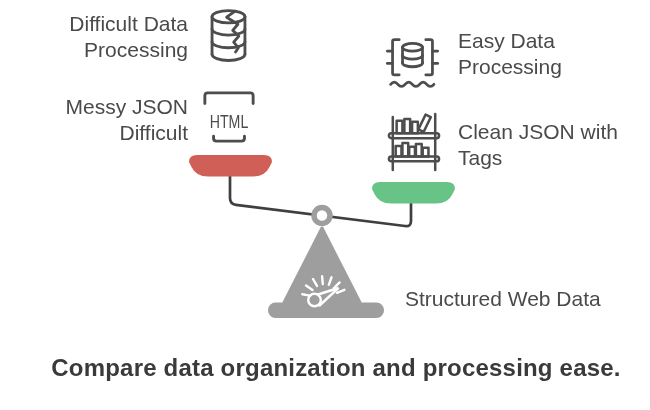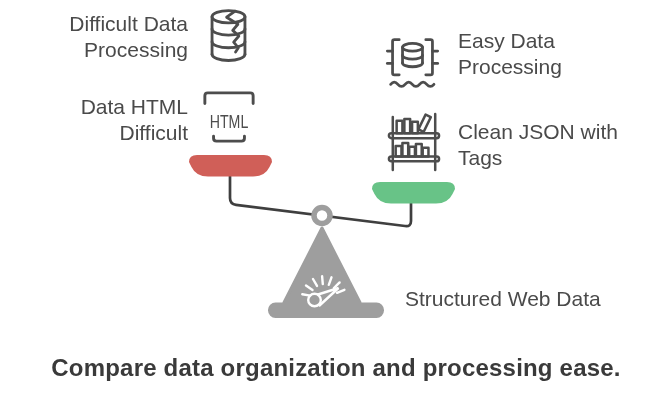"Data HTML" div { text: Data HTML -> Messy JSON }
